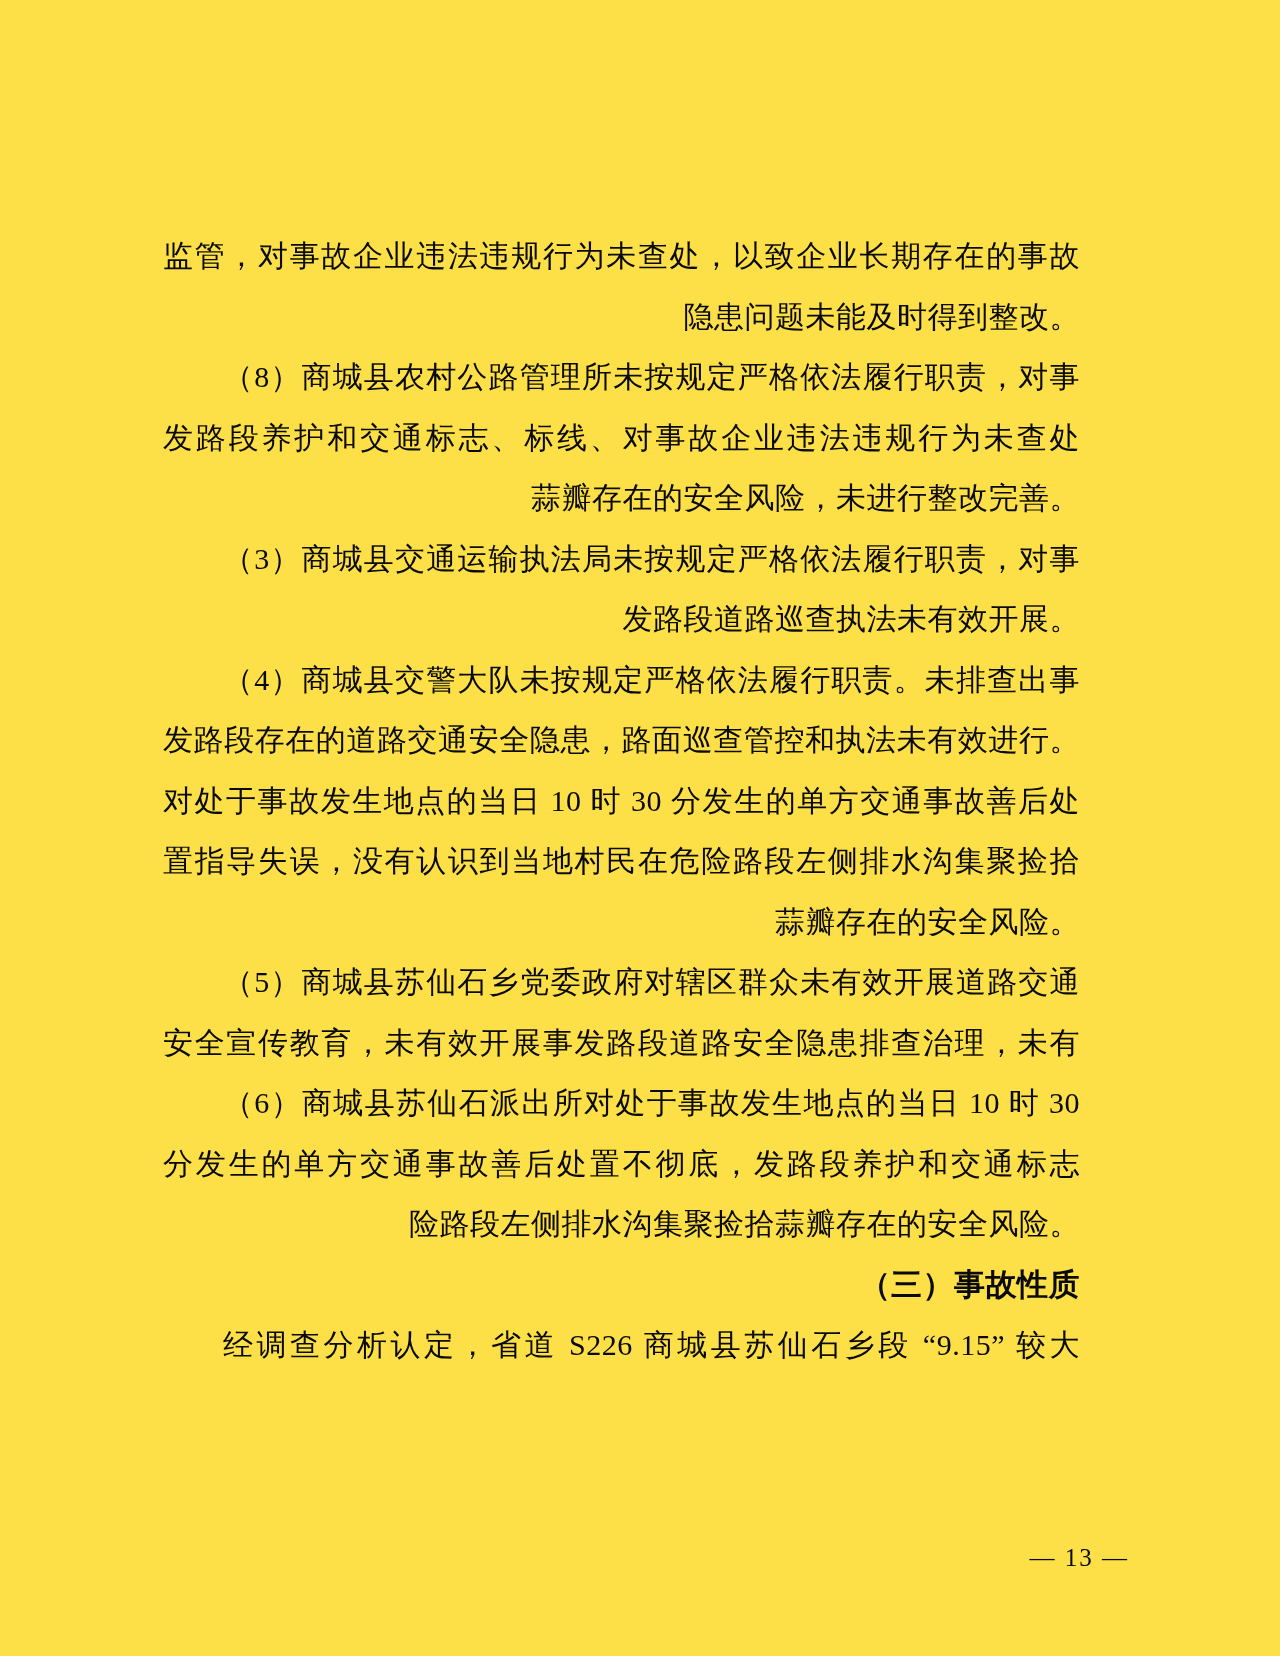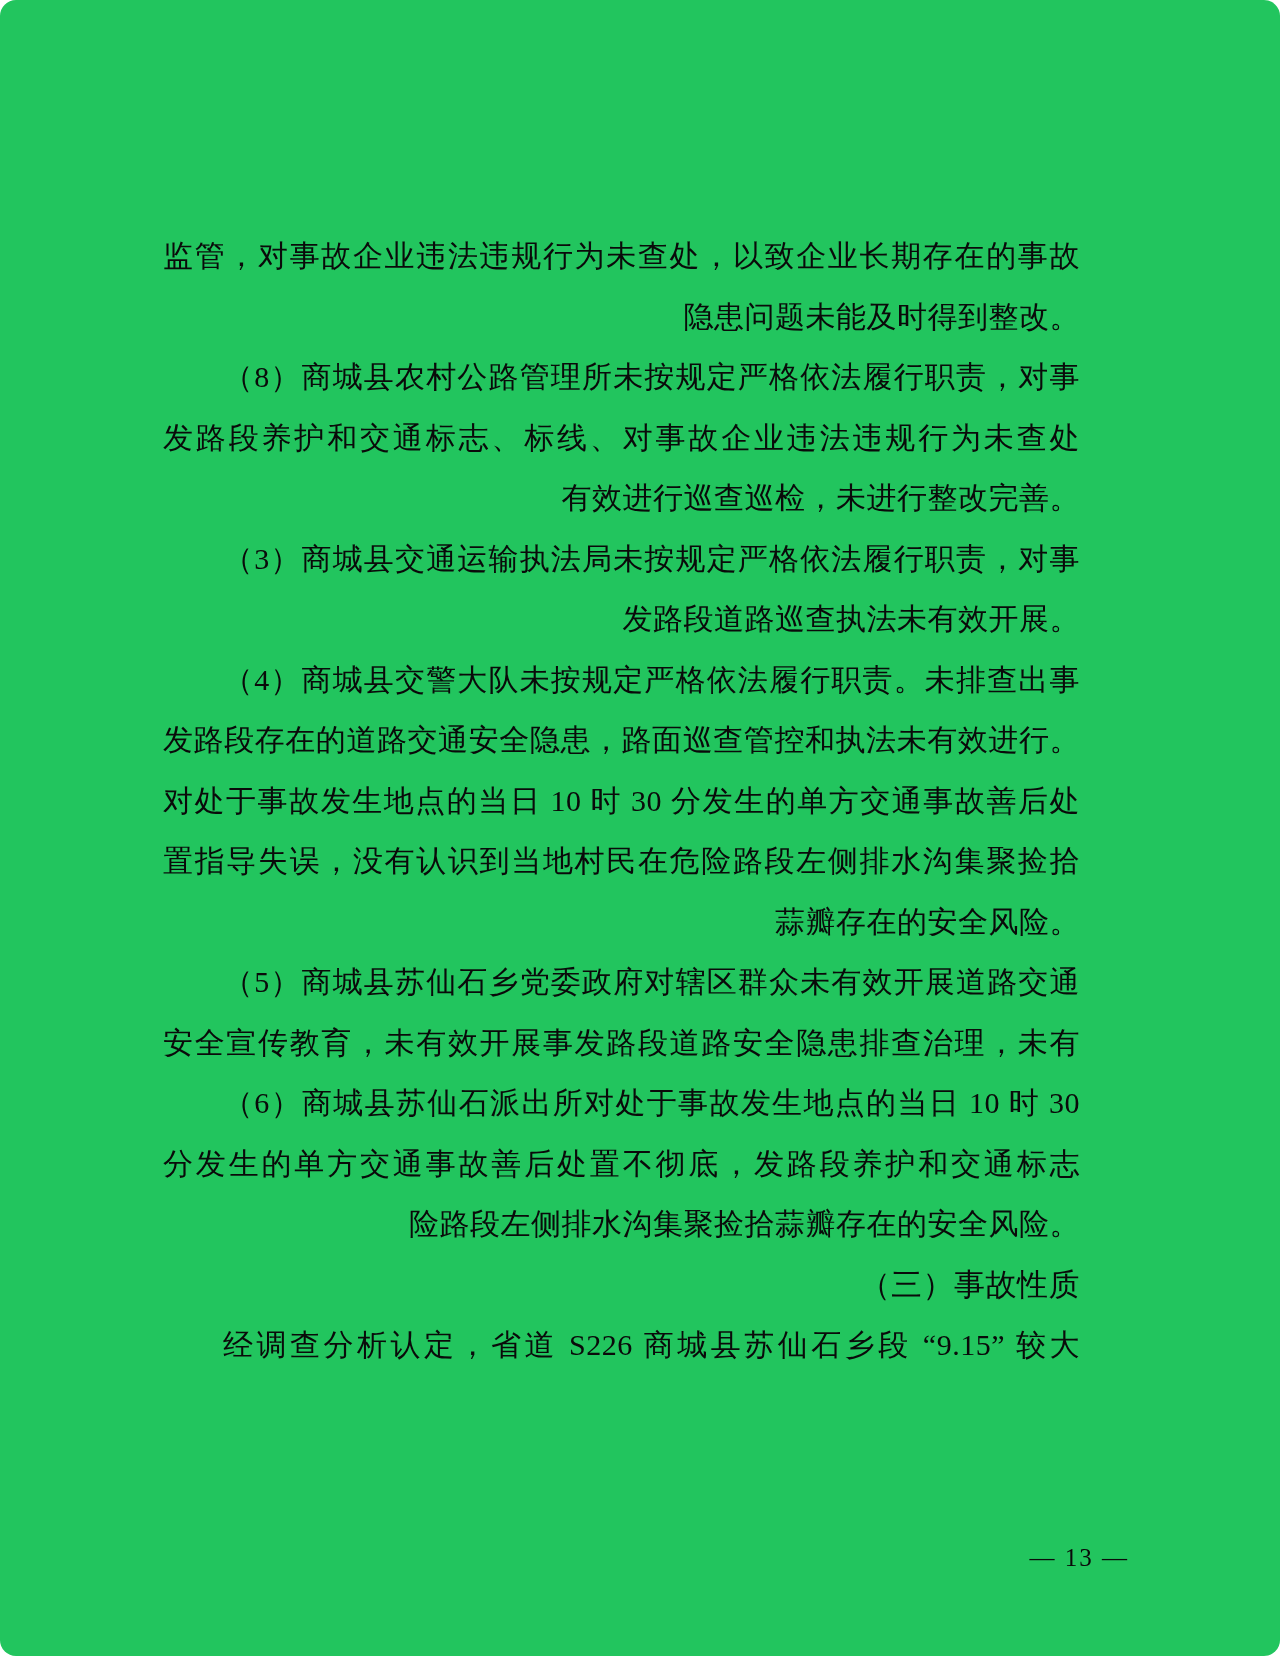"监管，对事故企业违法违规行为未查处，以致企业长期存在的事故" .page { background: #22c55e -> #fde047; border-radius: 16px -> none }
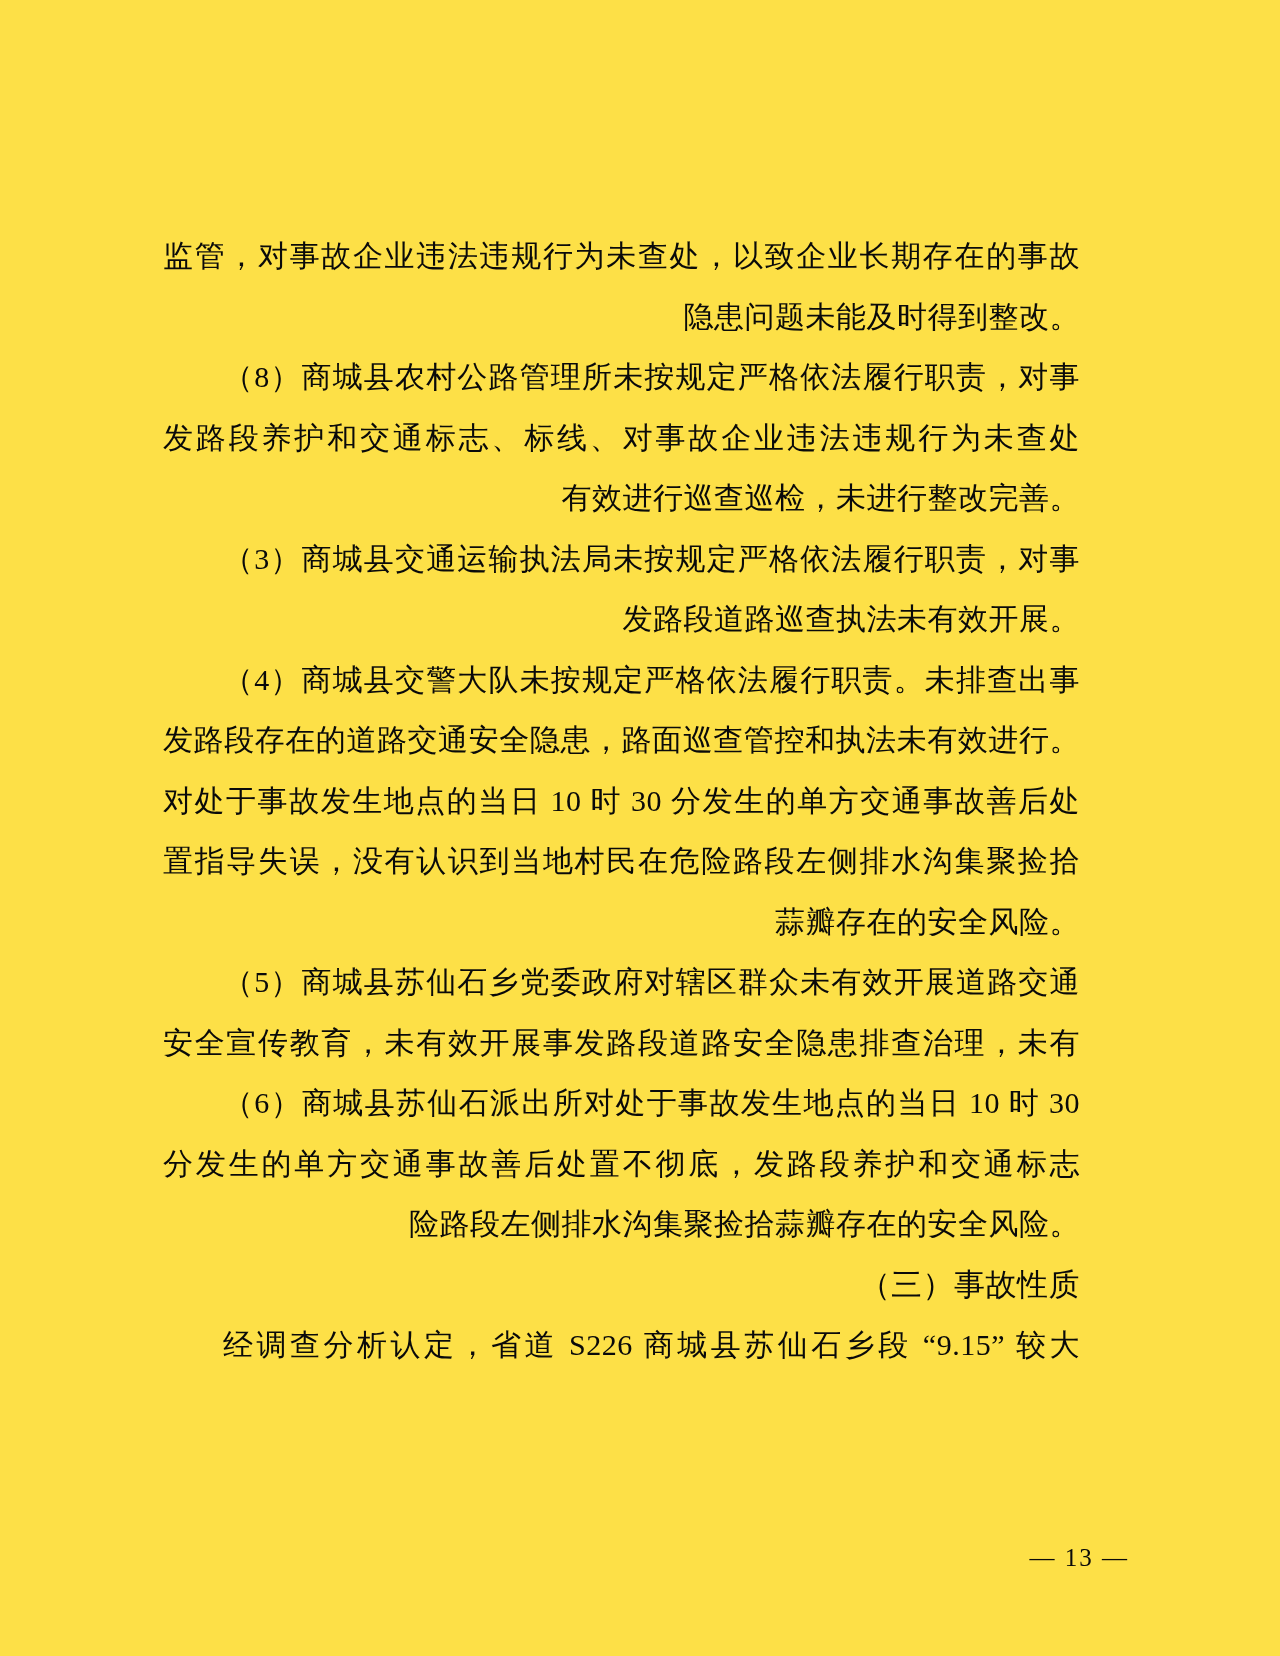"有效进行巡查巡检，未进行整改完善。" div.line { text: 有效进行巡查巡检 -> 蒜瓣存在的安全风险 }
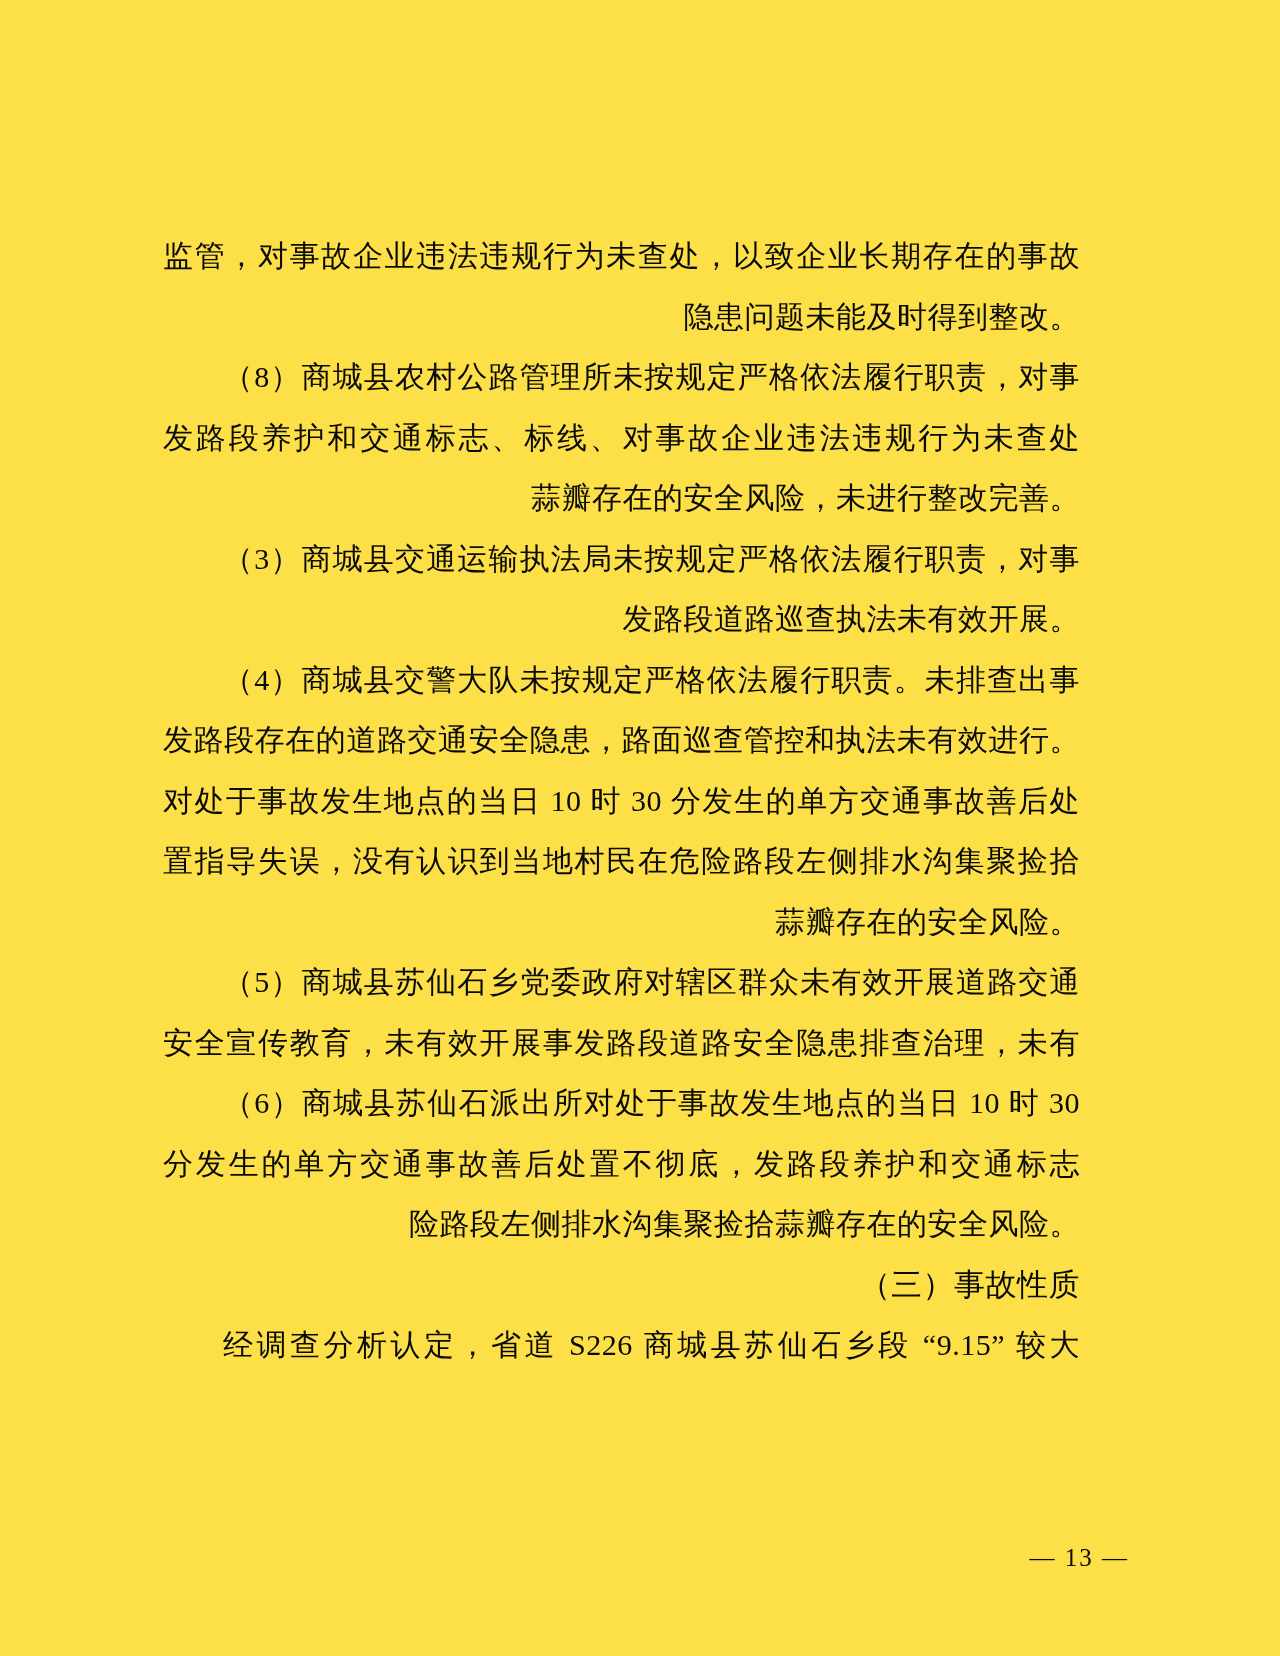"（三）事故性质" .line.bold { font-weight: normal -> bold }
